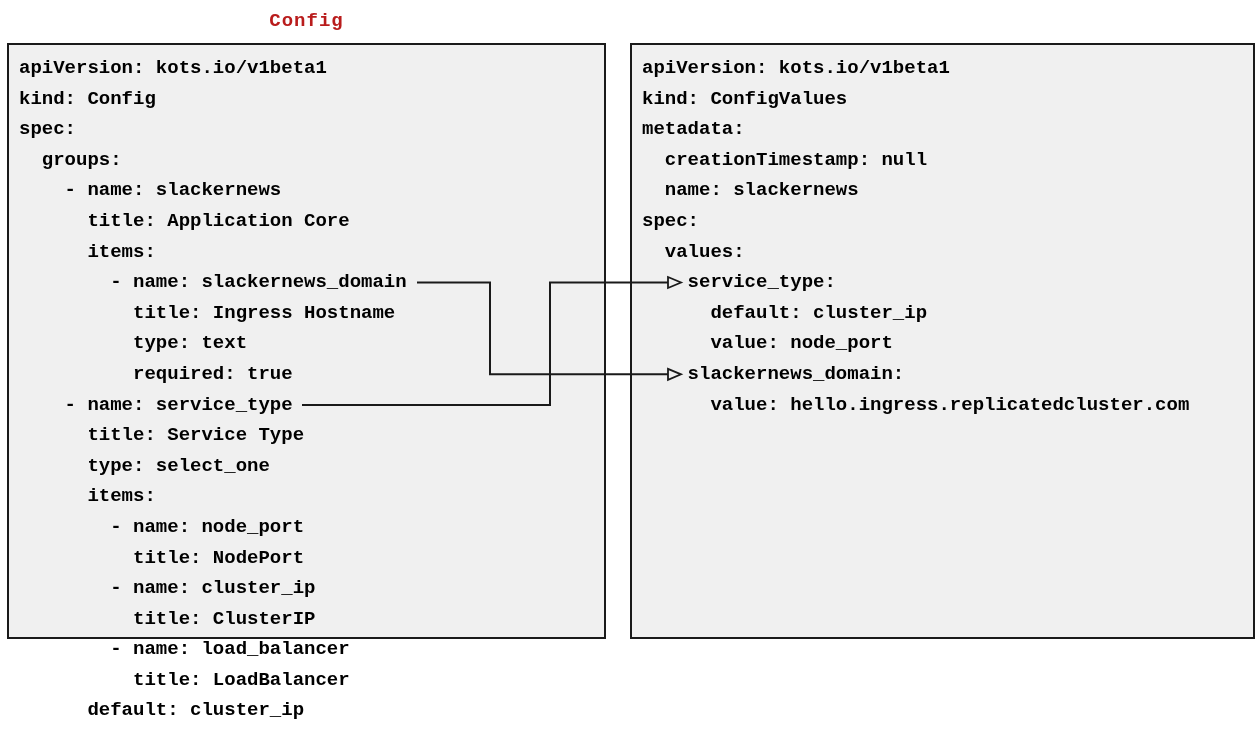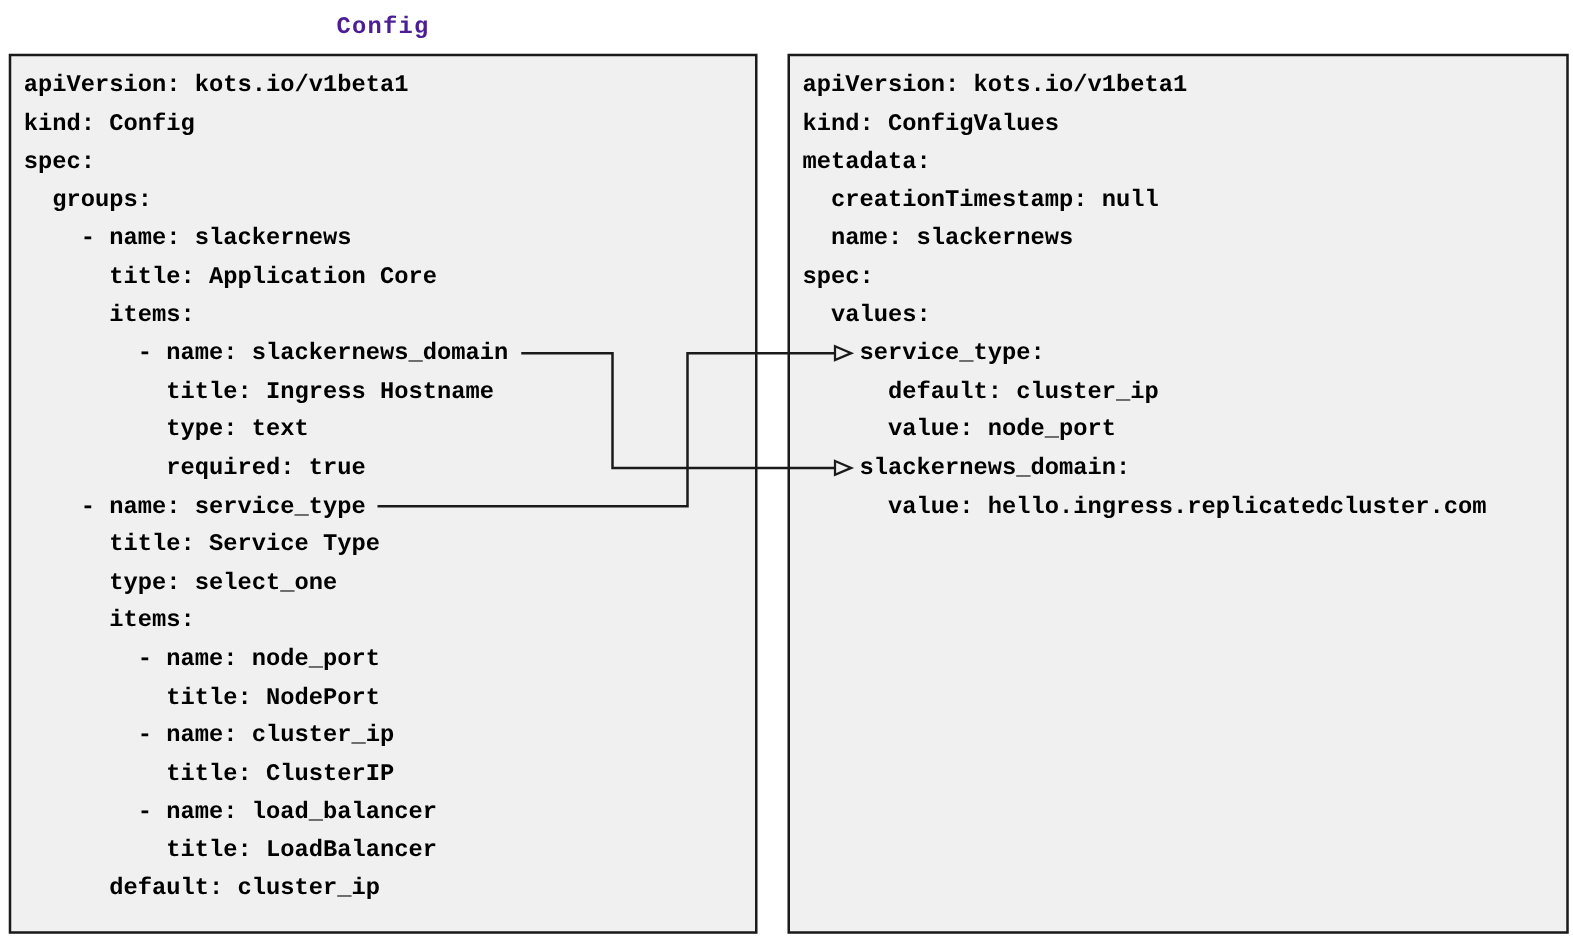"Config" .panel-title { color: #4c1d95 -> #b91c1c }
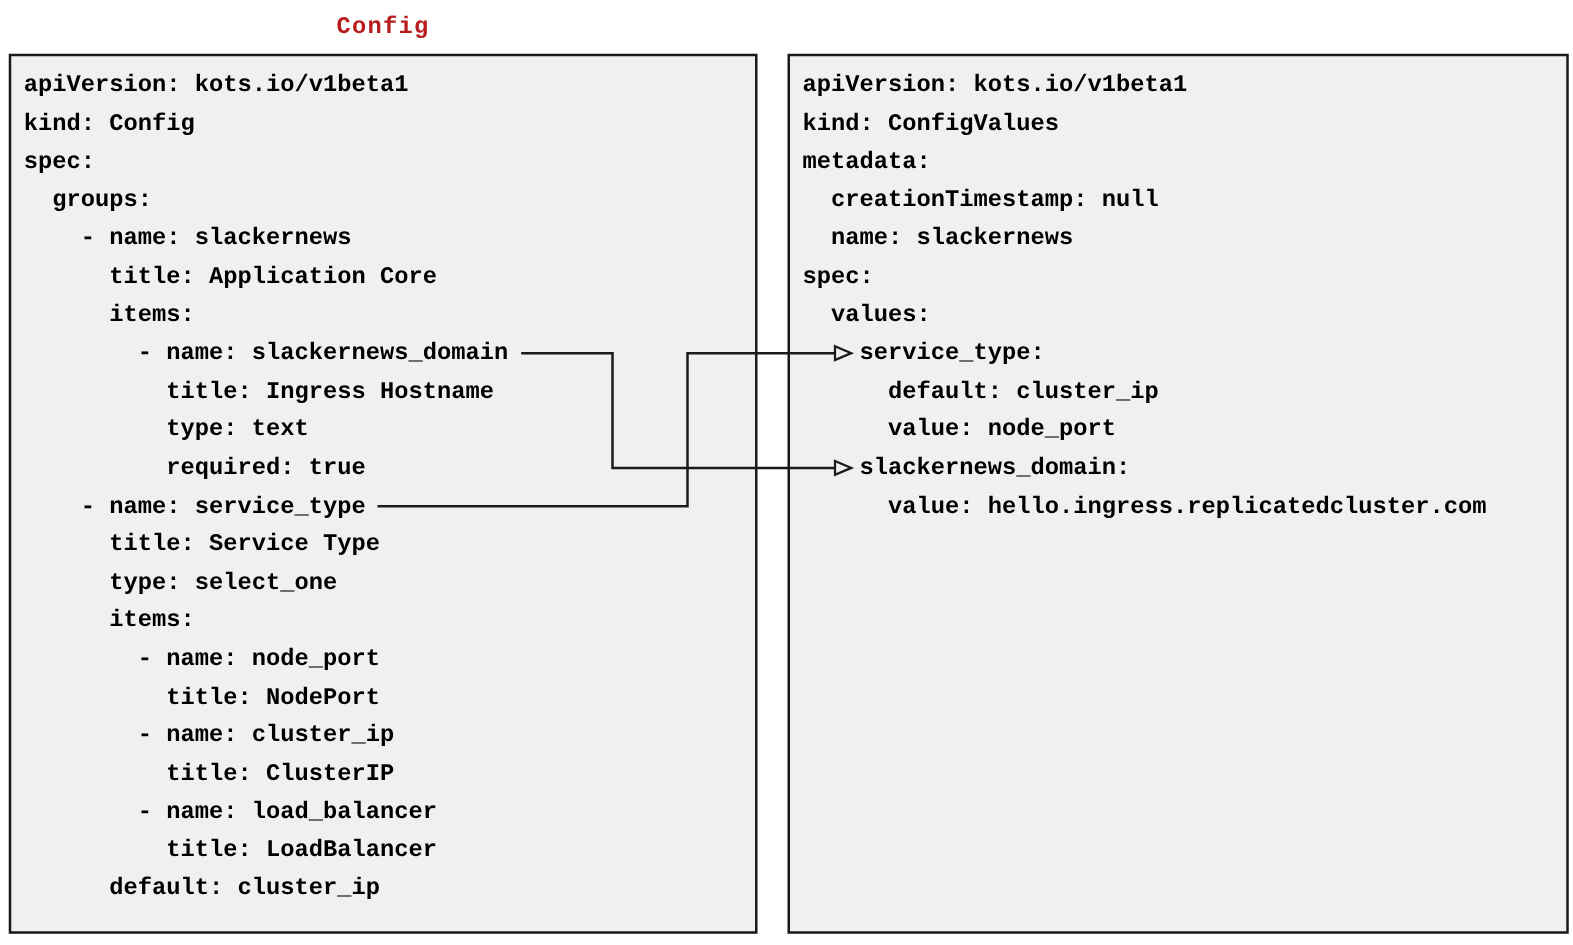"apiVersion: kots.io/v1beta1" .panel { height: 704px -> 596px }
